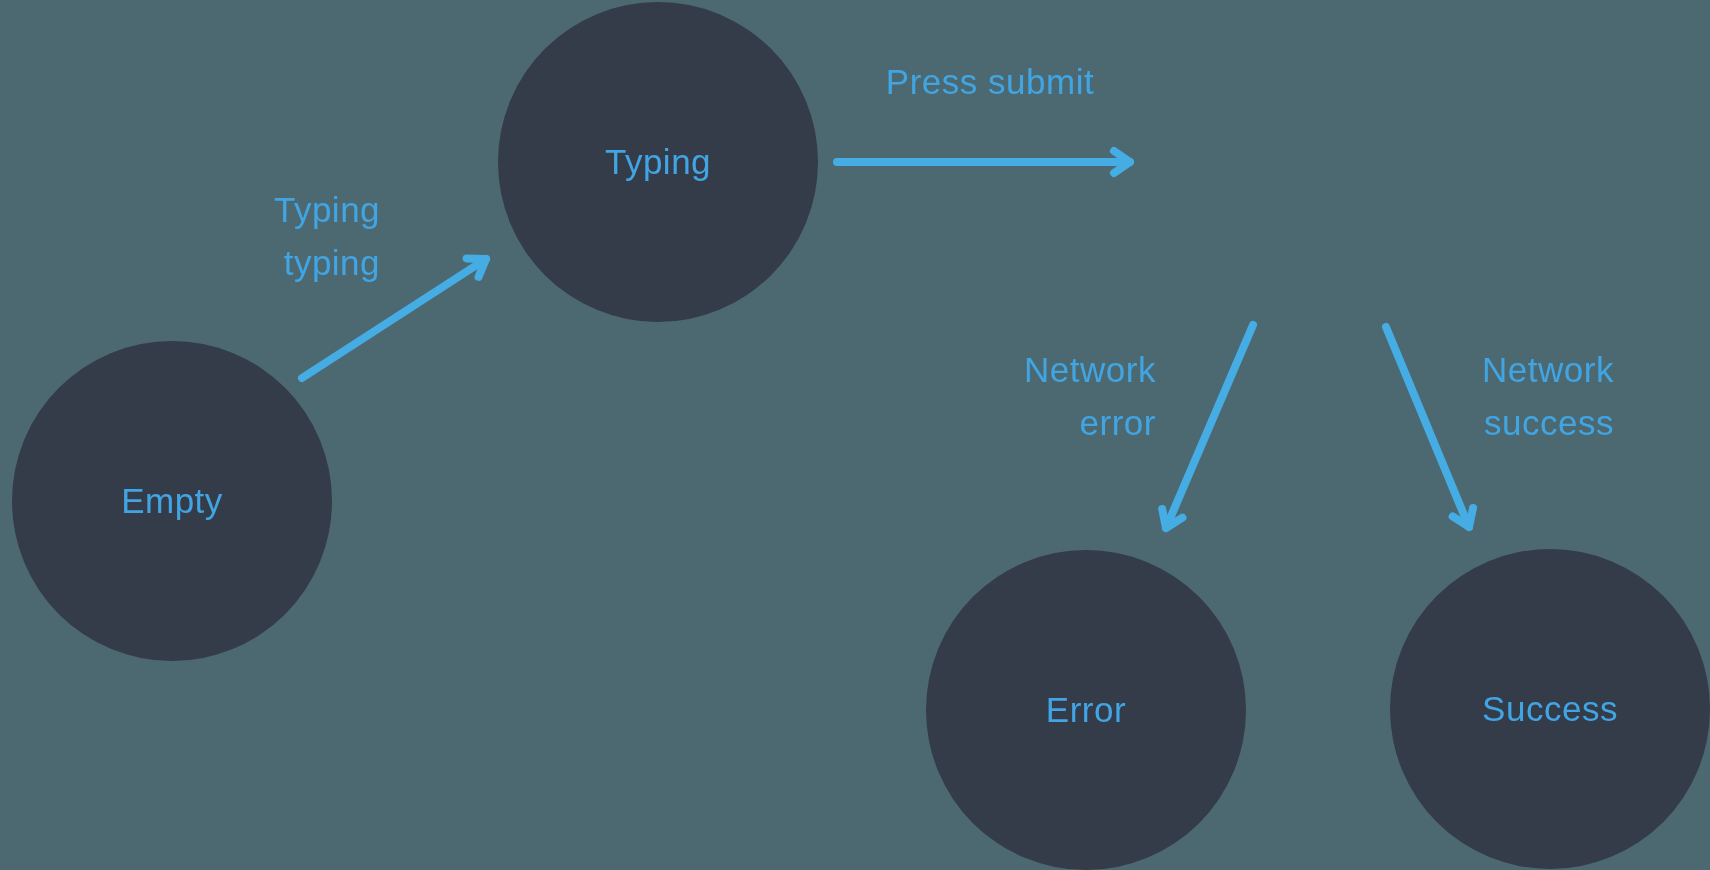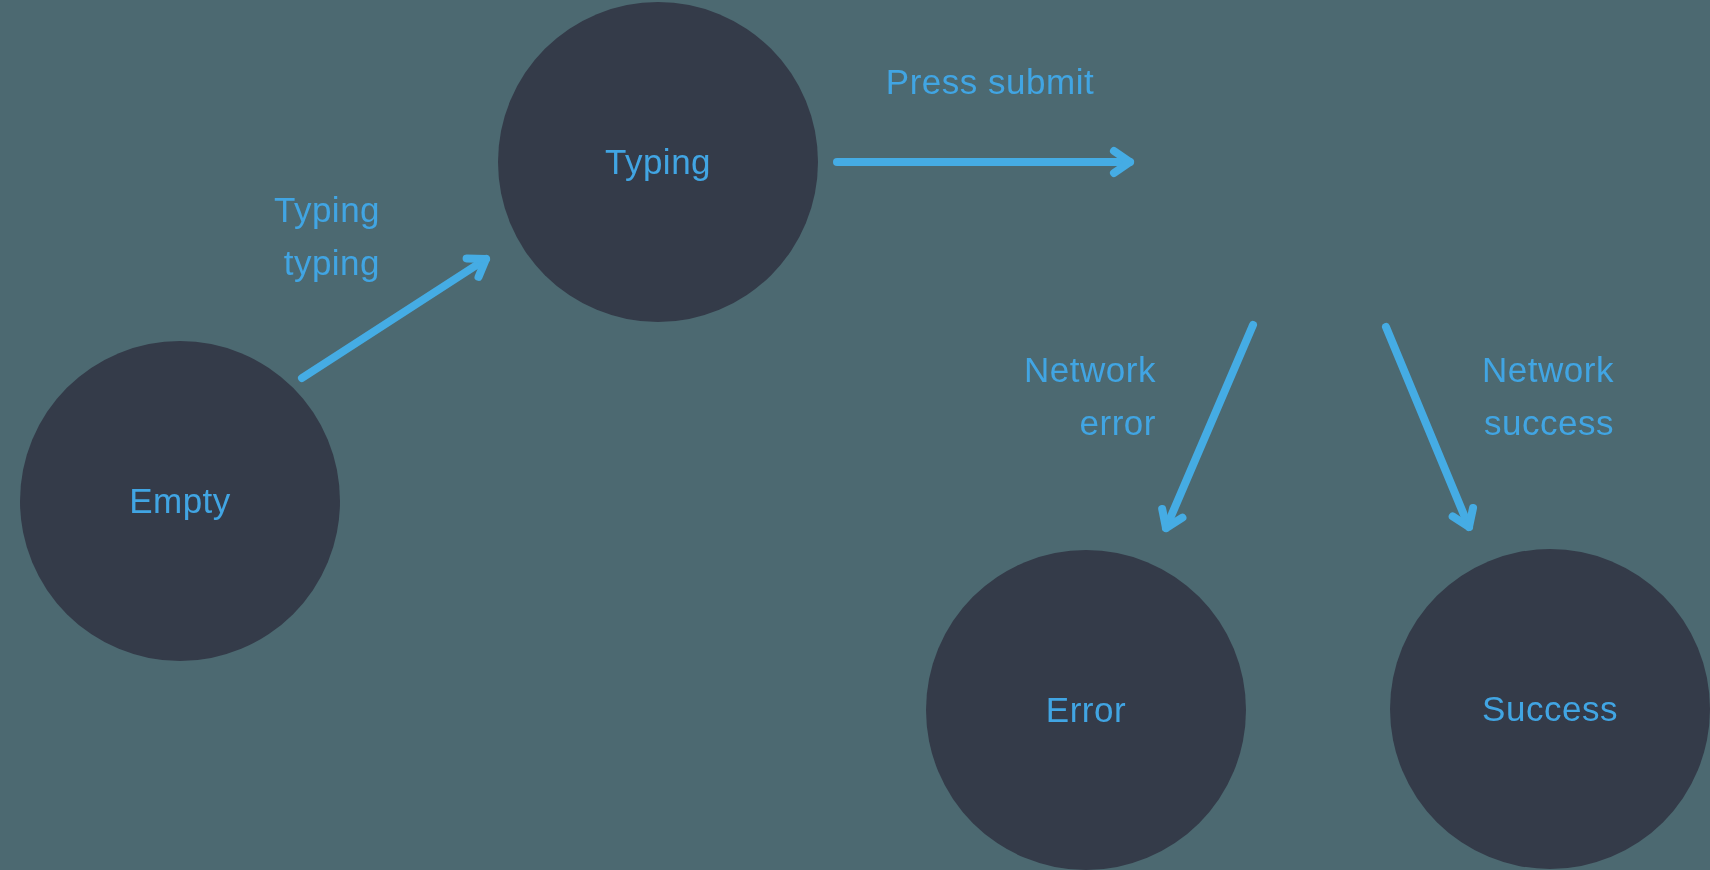"Empty" .node-empty { left: 20px -> 12px }
